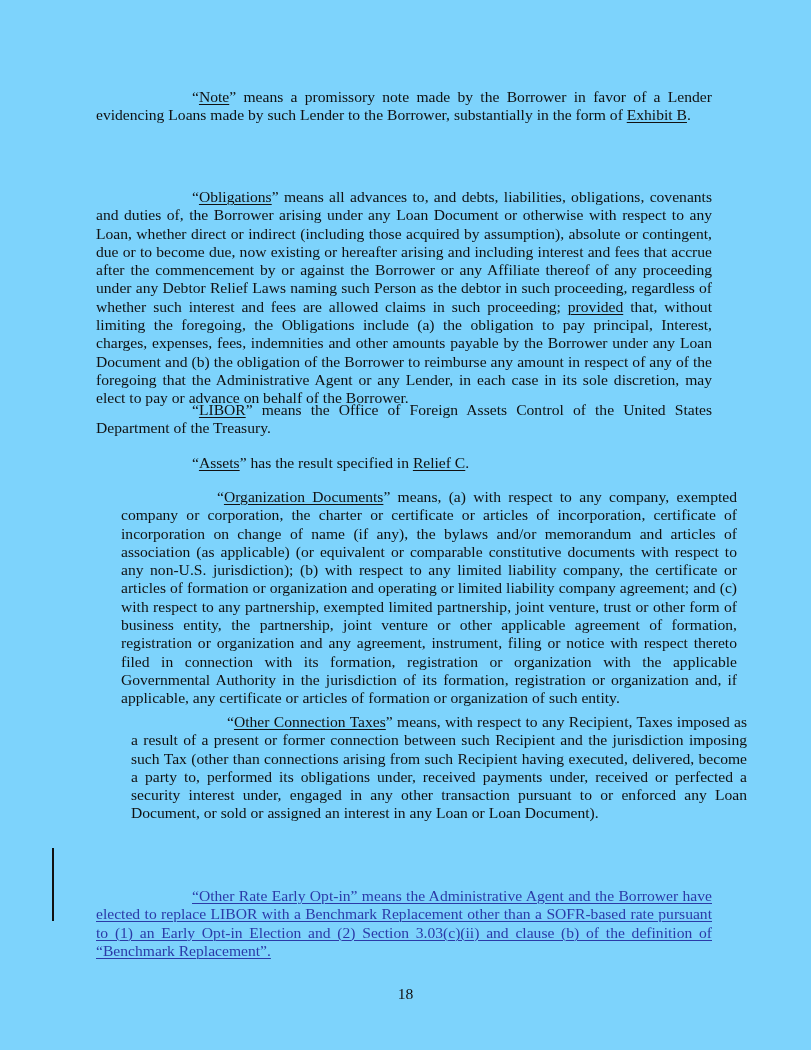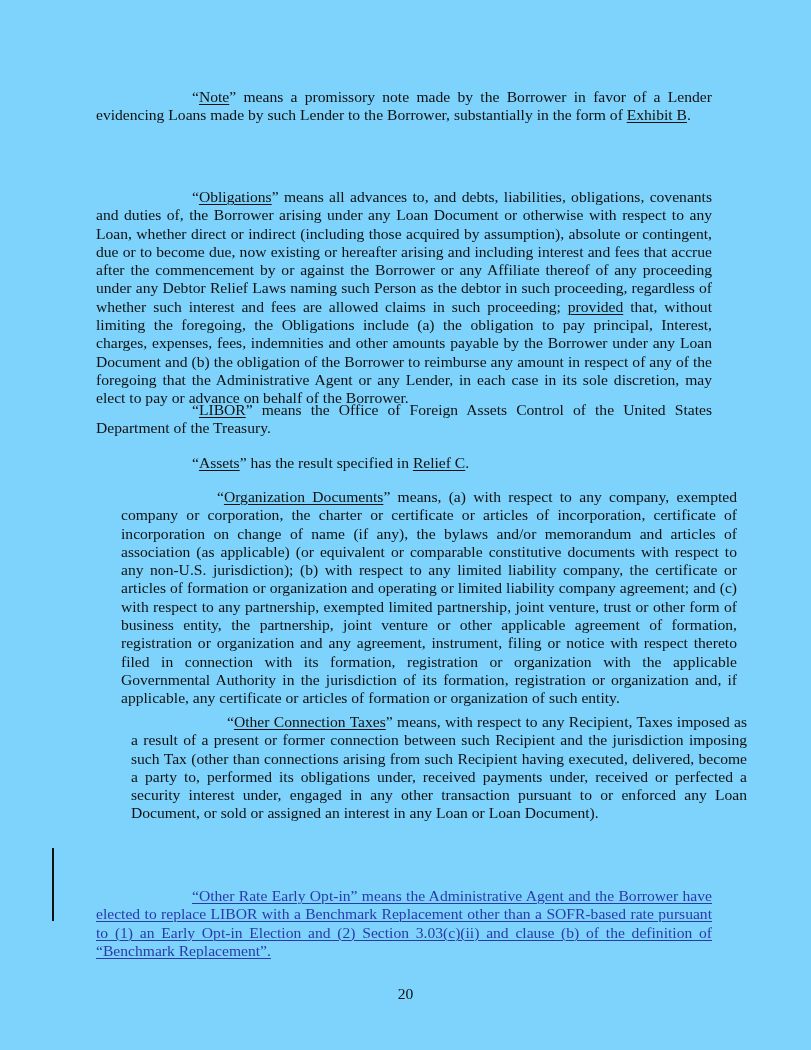"20" div.page-number { text: 20 -> 18 }
